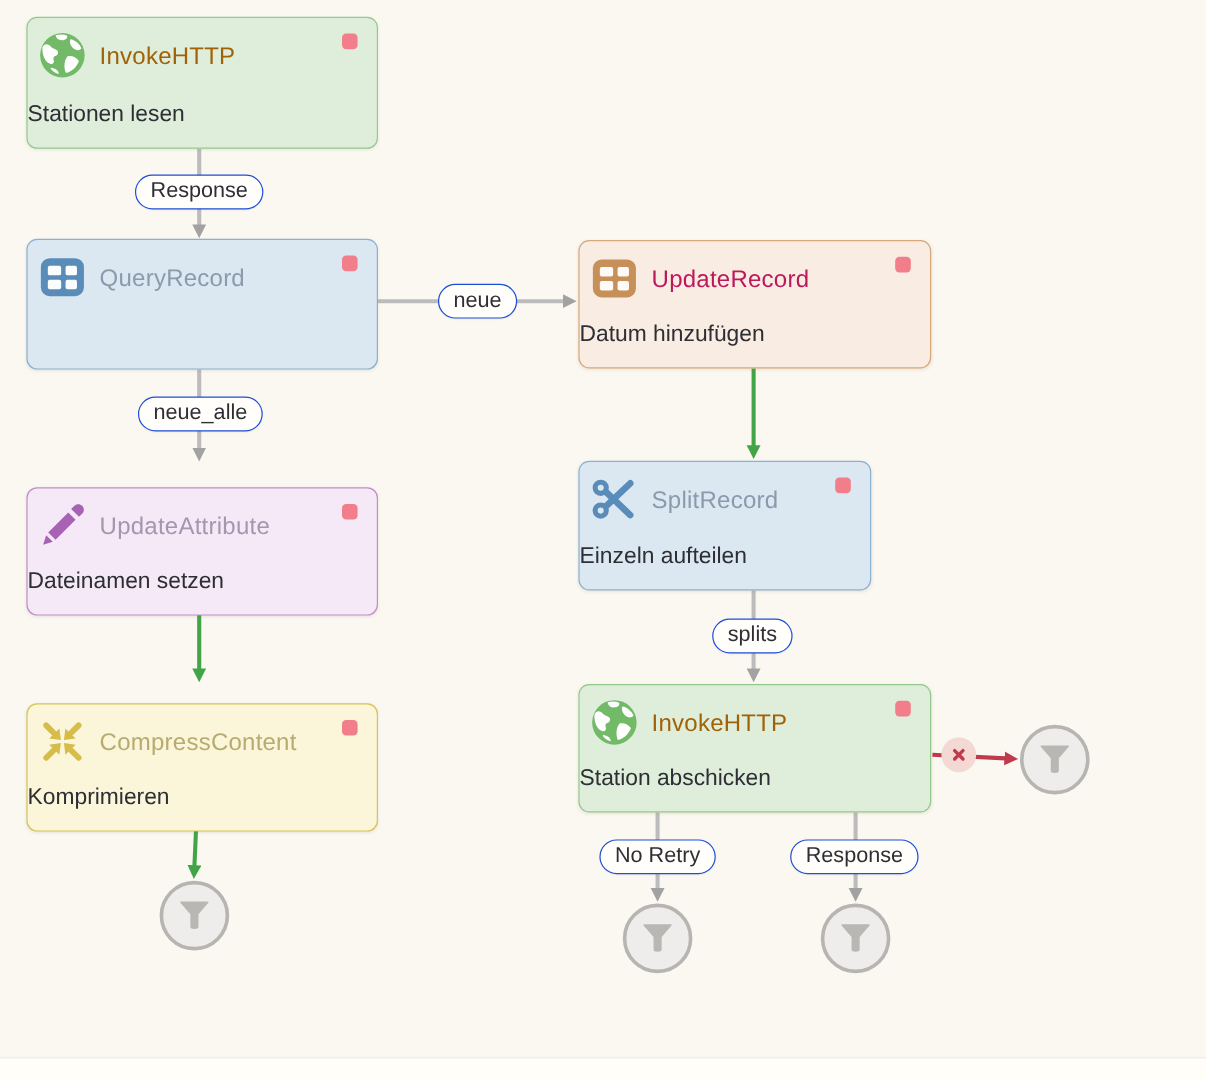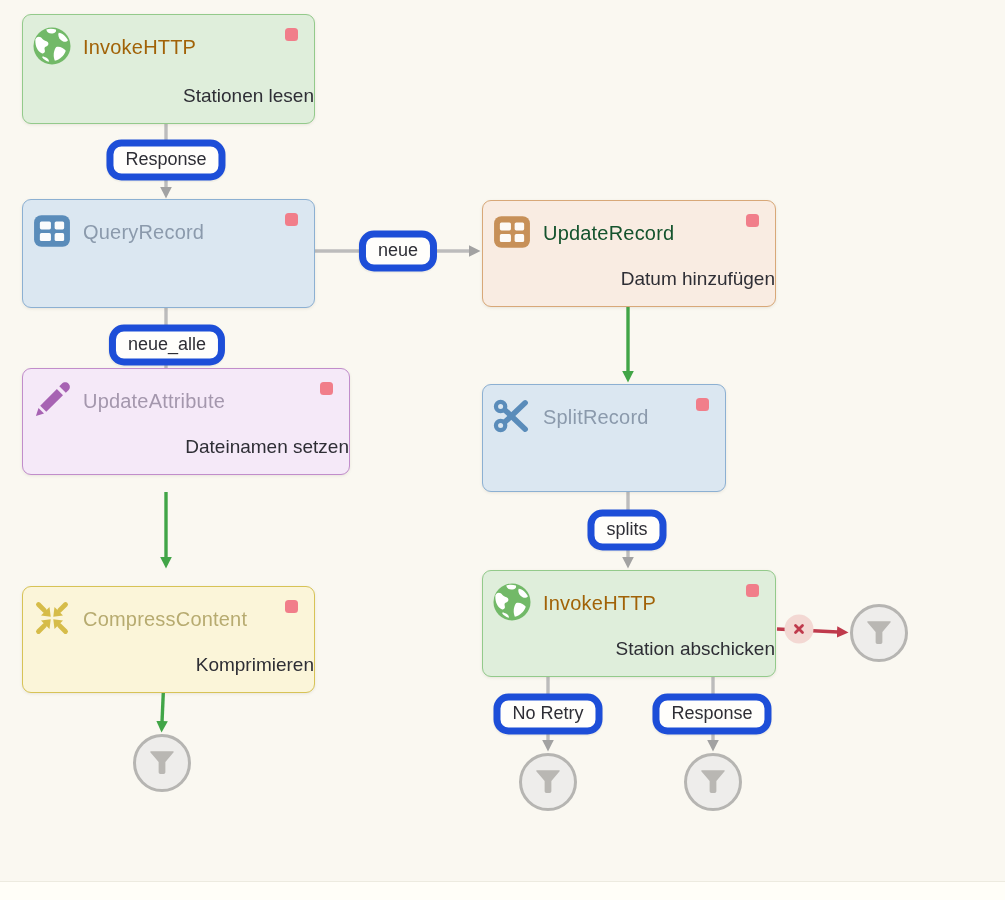"Stationen lesen" .node-label { text-align: right -> left }
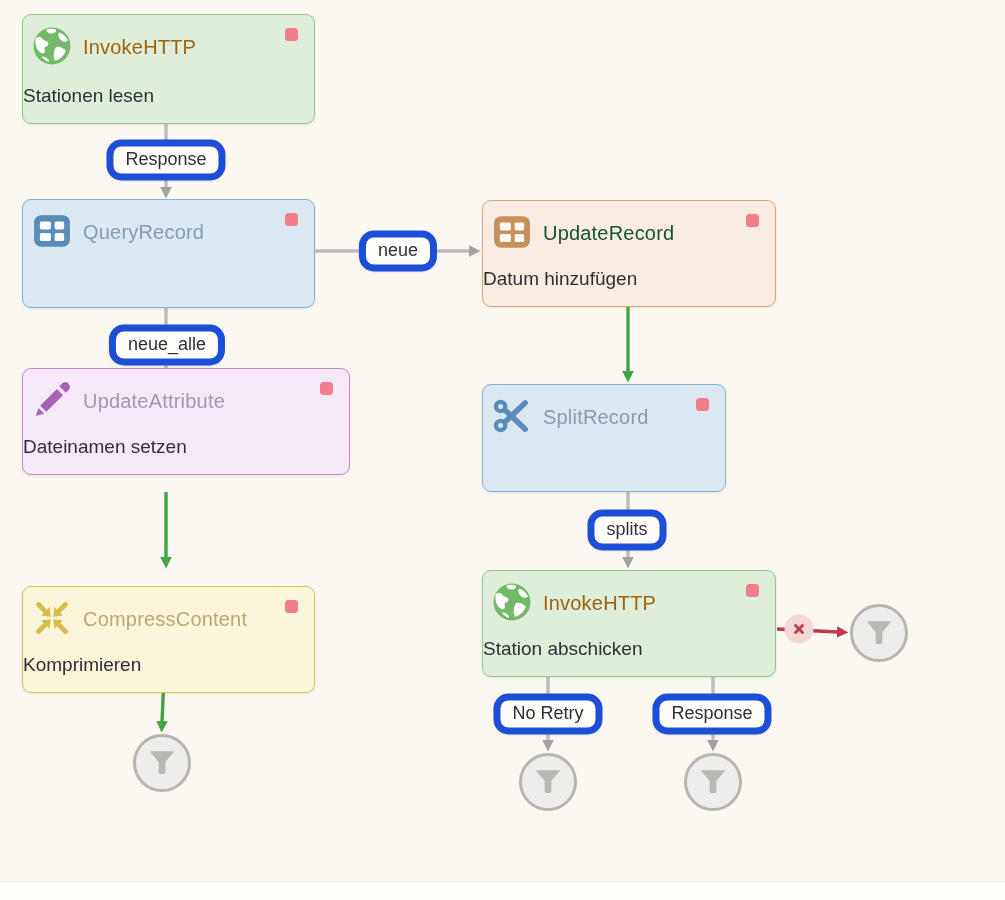"Response" .edge-label { border: 7px solid #1d4ed8 -> 1px solid #1d4ed8 }
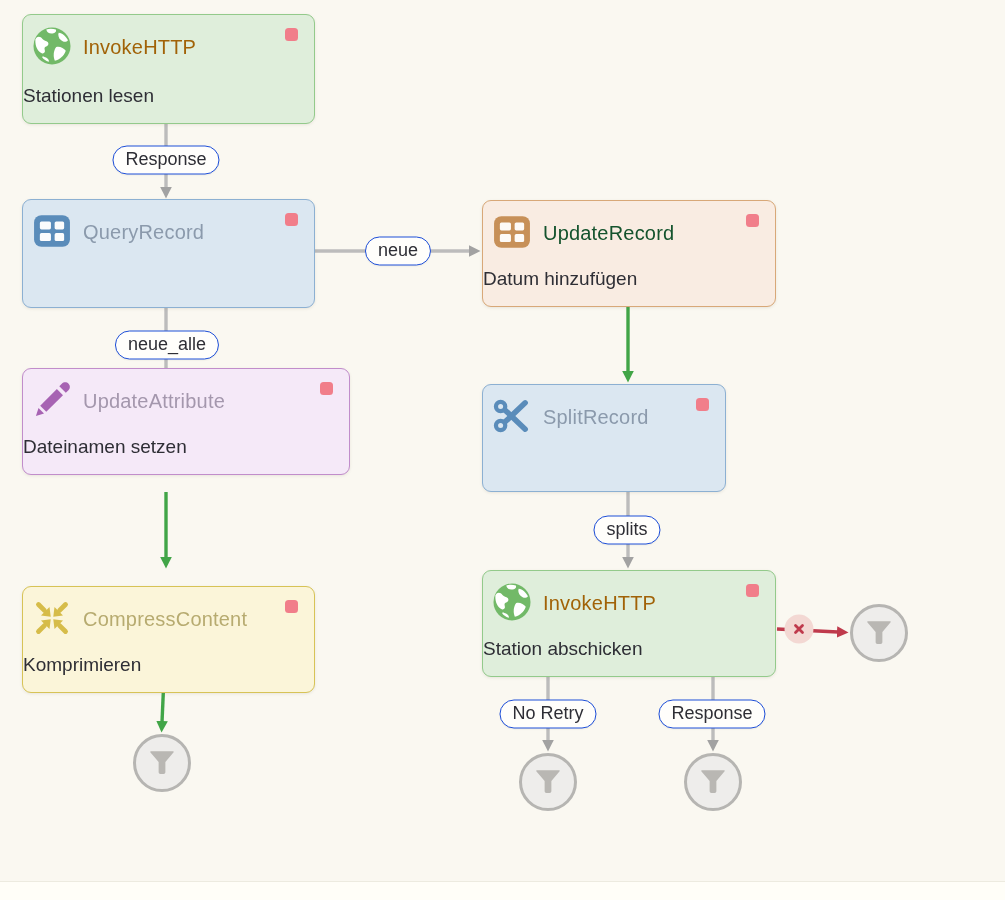"UpdateRecord" .theme-orange .node-title { color: #14532d -> #be185d }
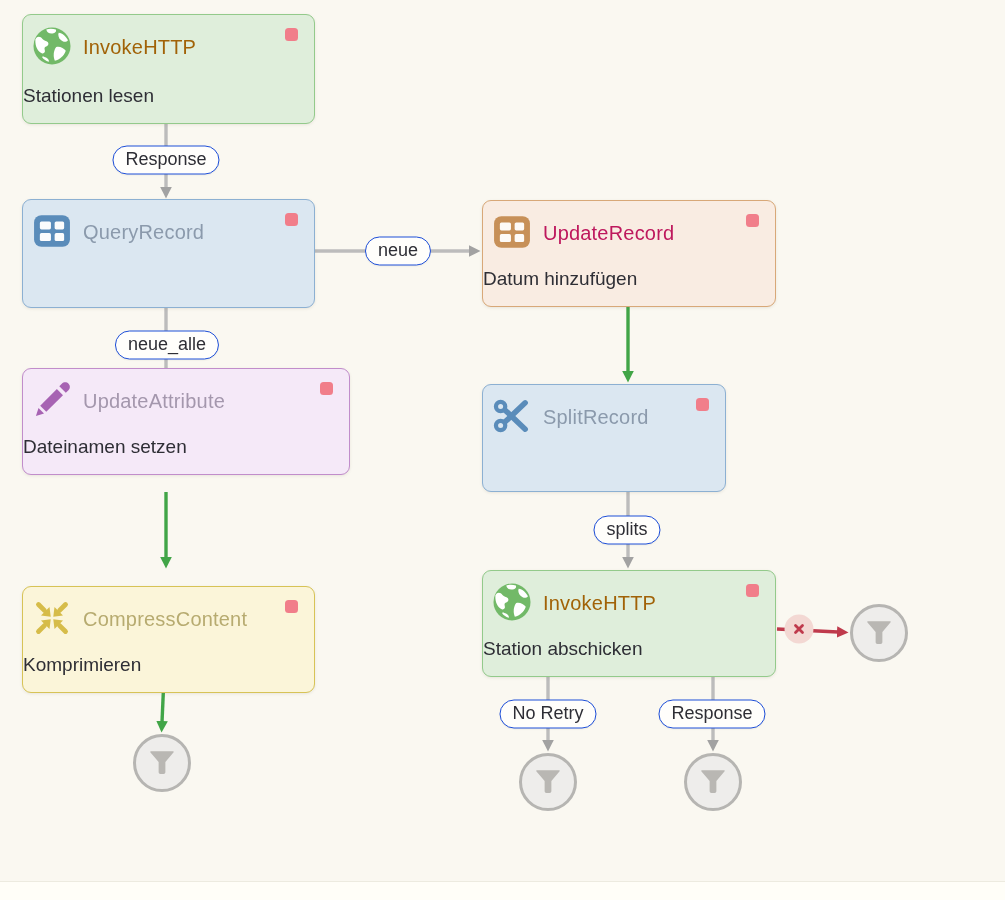"UpdateAttribute" div.node { top: 368px -> 406px; width: 328px -> 293px }
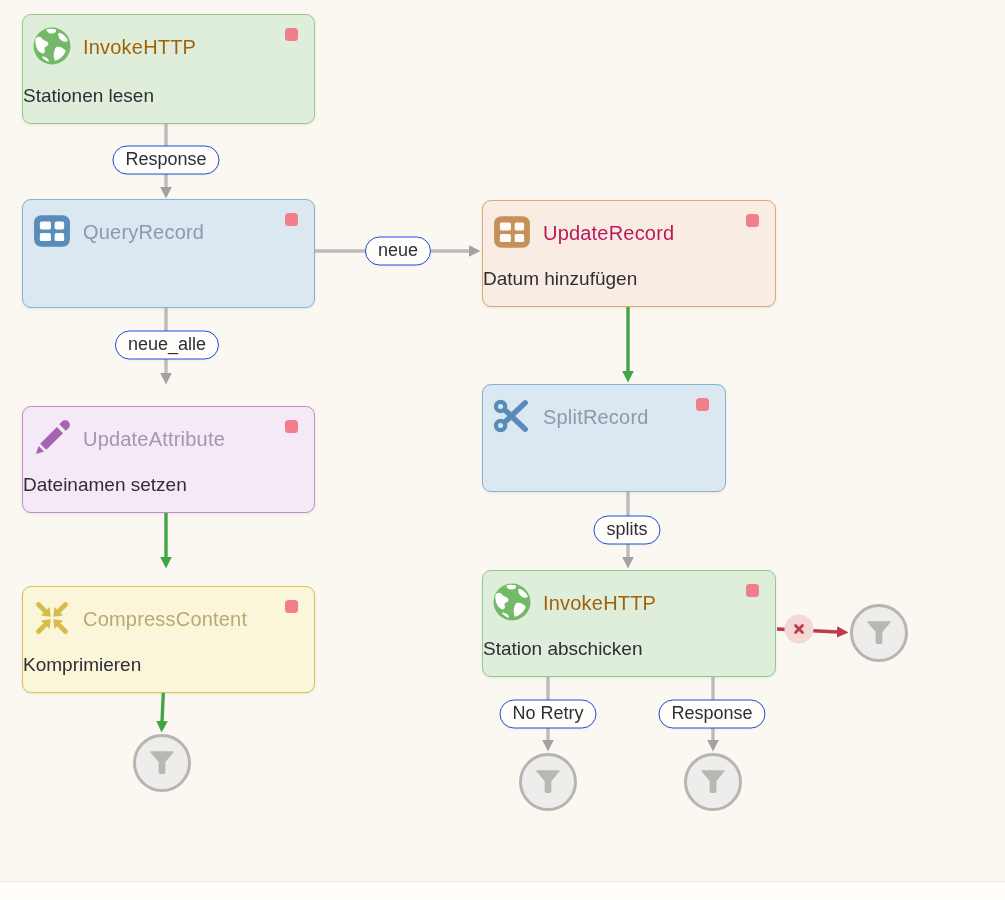"Einzeln aufteilen" div.node-label { html: none -> <div>Einzeln aufteilen</div> }
